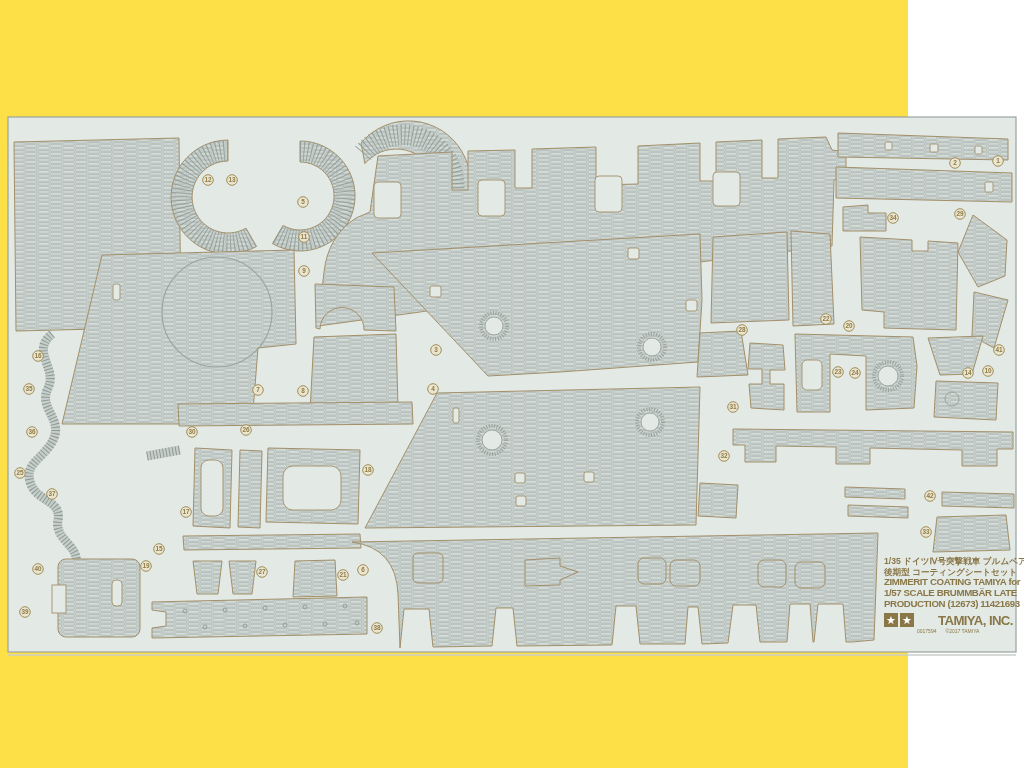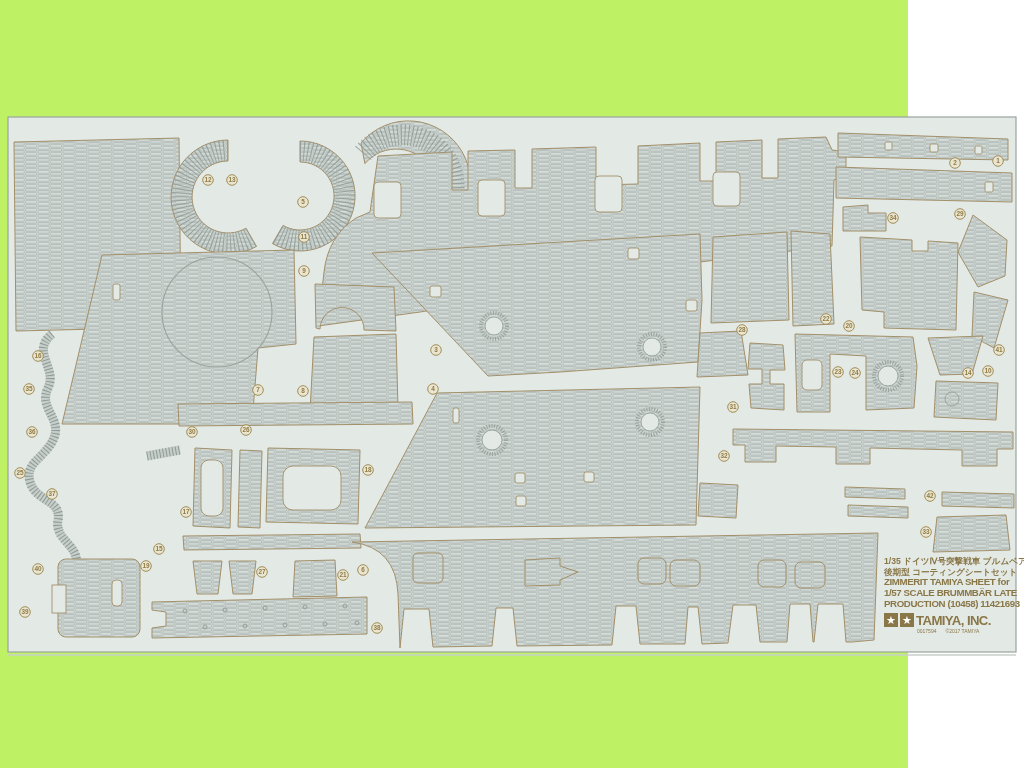"1/35 ドイツⅣ号突撃戦車 ブルムベア" .page { background: #bef264 -> #fde047 }
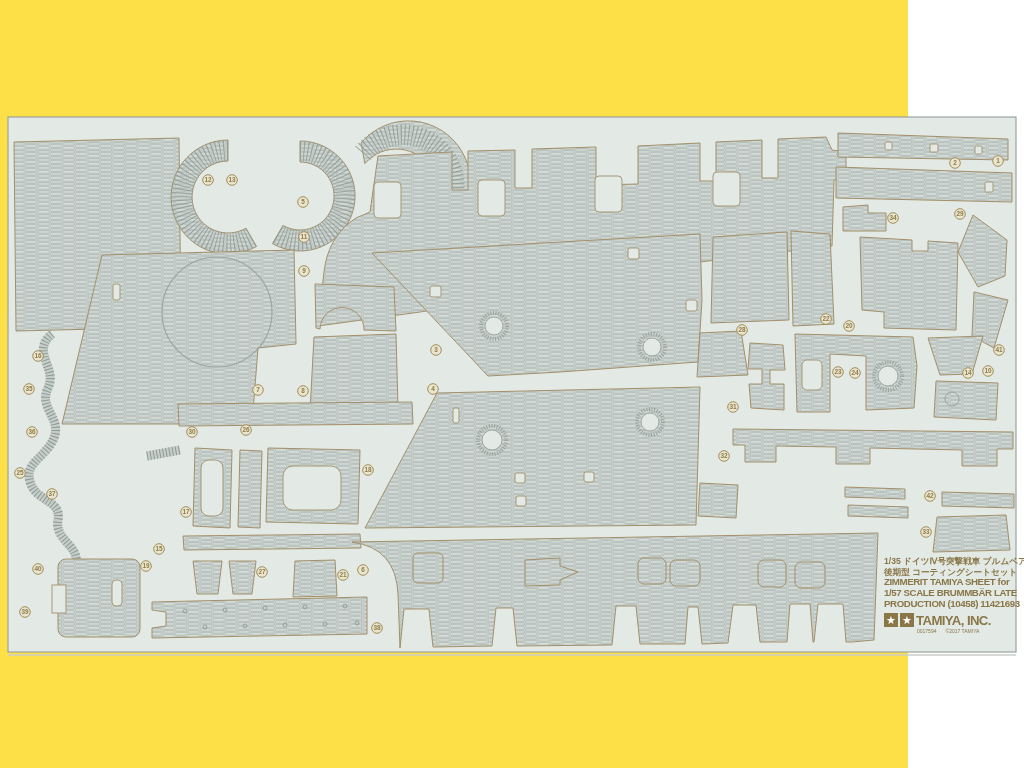"ZIMMERIT TAMIYA SHEET for" div.en { text: TAMIYA SHEET -> COATING TAMIYA }
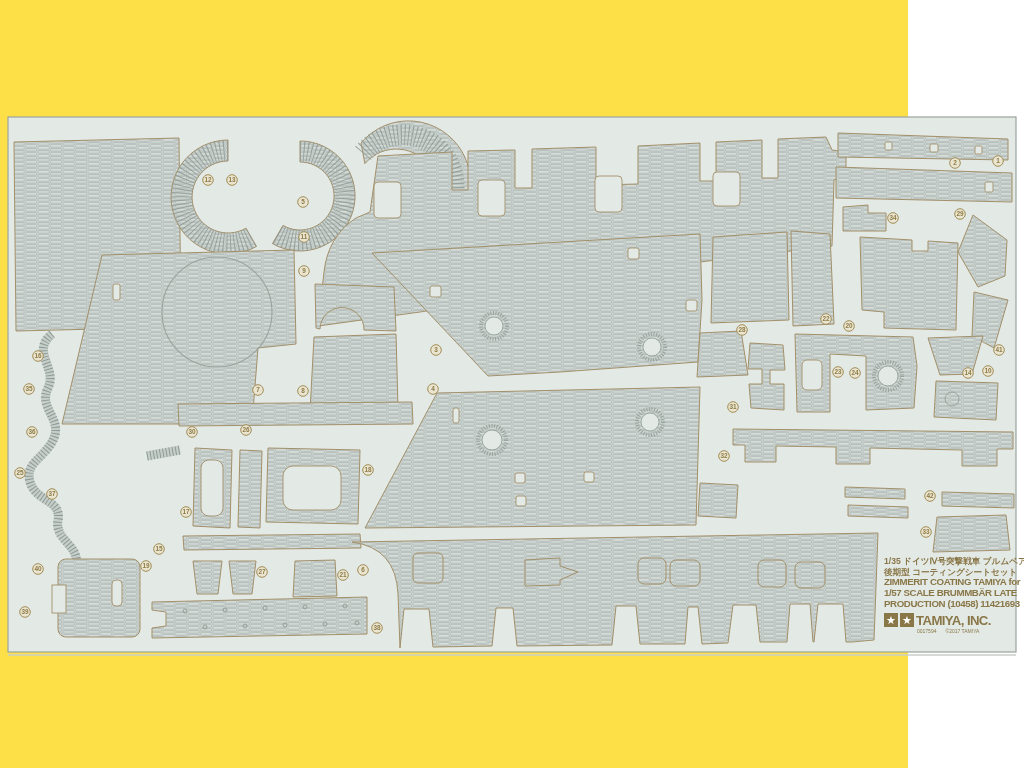"PRODUCTION (10458) 11421693" div.en { text: 10458 -> 12673 }
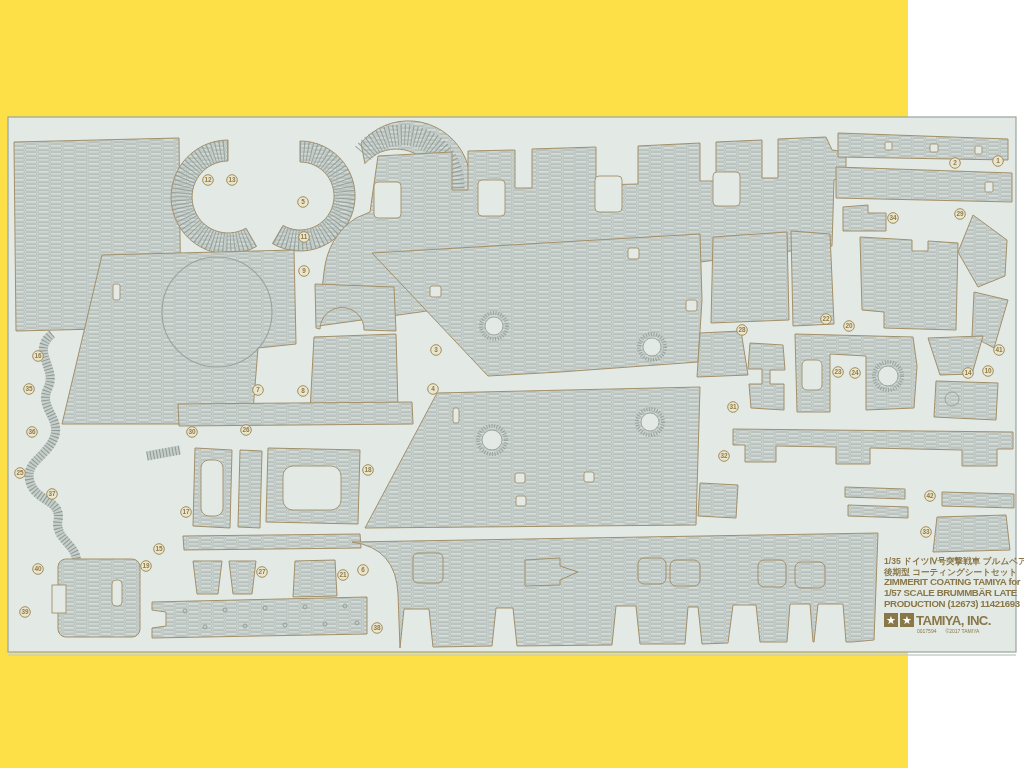"TAMIYA, INC." .brand { margin-left: none -> 22px }
